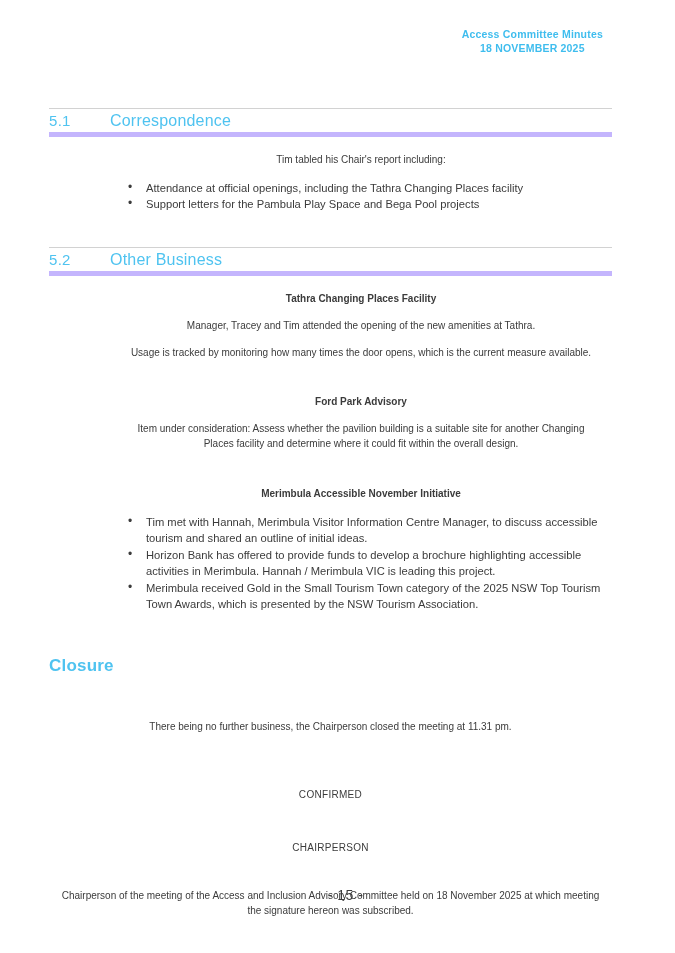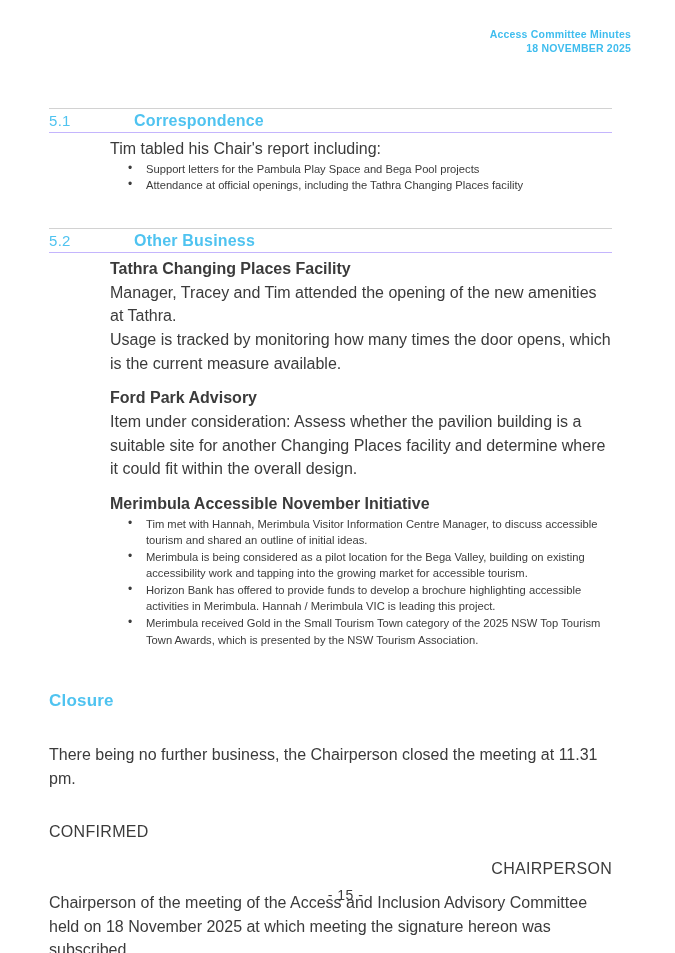"Access Committee Minutes" .doc-header { right: 44px -> 72px; text-align: right -> center }
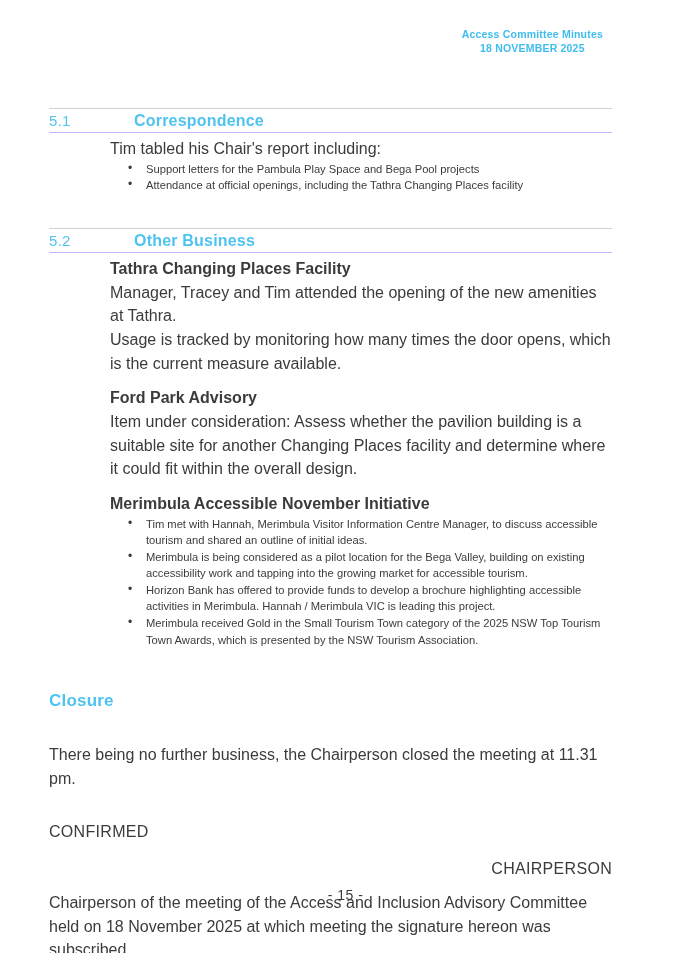"5.1" .num-heading { border-bottom: 1px solid #c4b5fd -> 5px solid #c4b5fd }
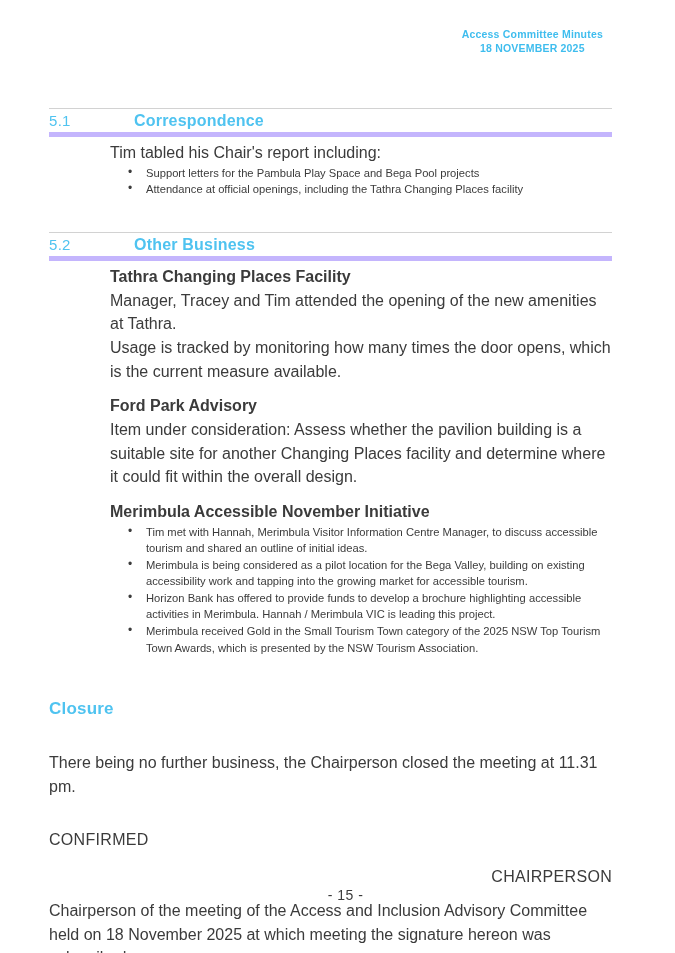"Correspondence" .num-heading .ttl { font-weight: 700 -> 400; margin-left: 24px -> none }
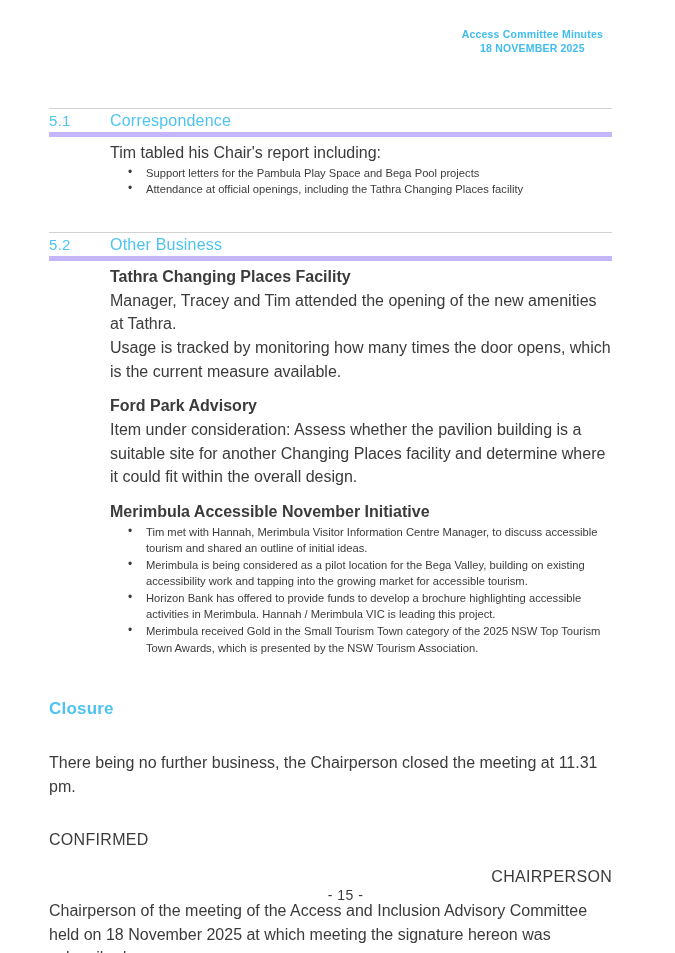"Tim tabled his Chair's report" .sec-body p, .plain p { font-size: 16px -> 10px; margin: 0 -> 12px; text-align: none -> center }
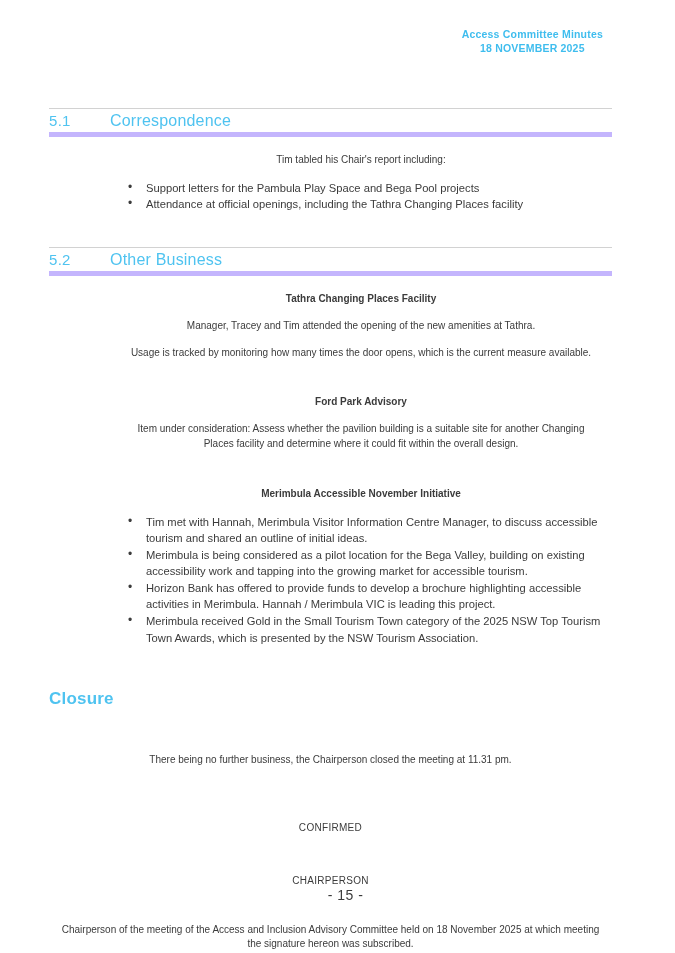"Support letters for the Pambula" li { order: before "Attendance at official openings," -> after "Attendance at official openings," }
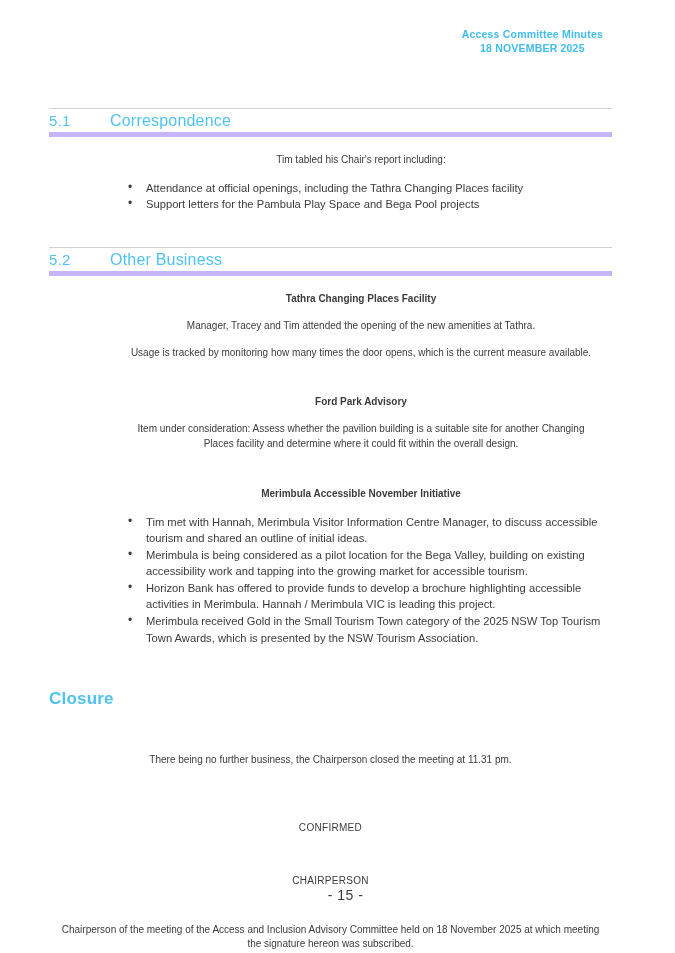"Merimbula is being considered as" li { html: <li>Merimbula is being considered as a pilot location for the Bega Valley, building on existing accessibility work and tapping into the growing market for accessible tourism.</li> -> none }
